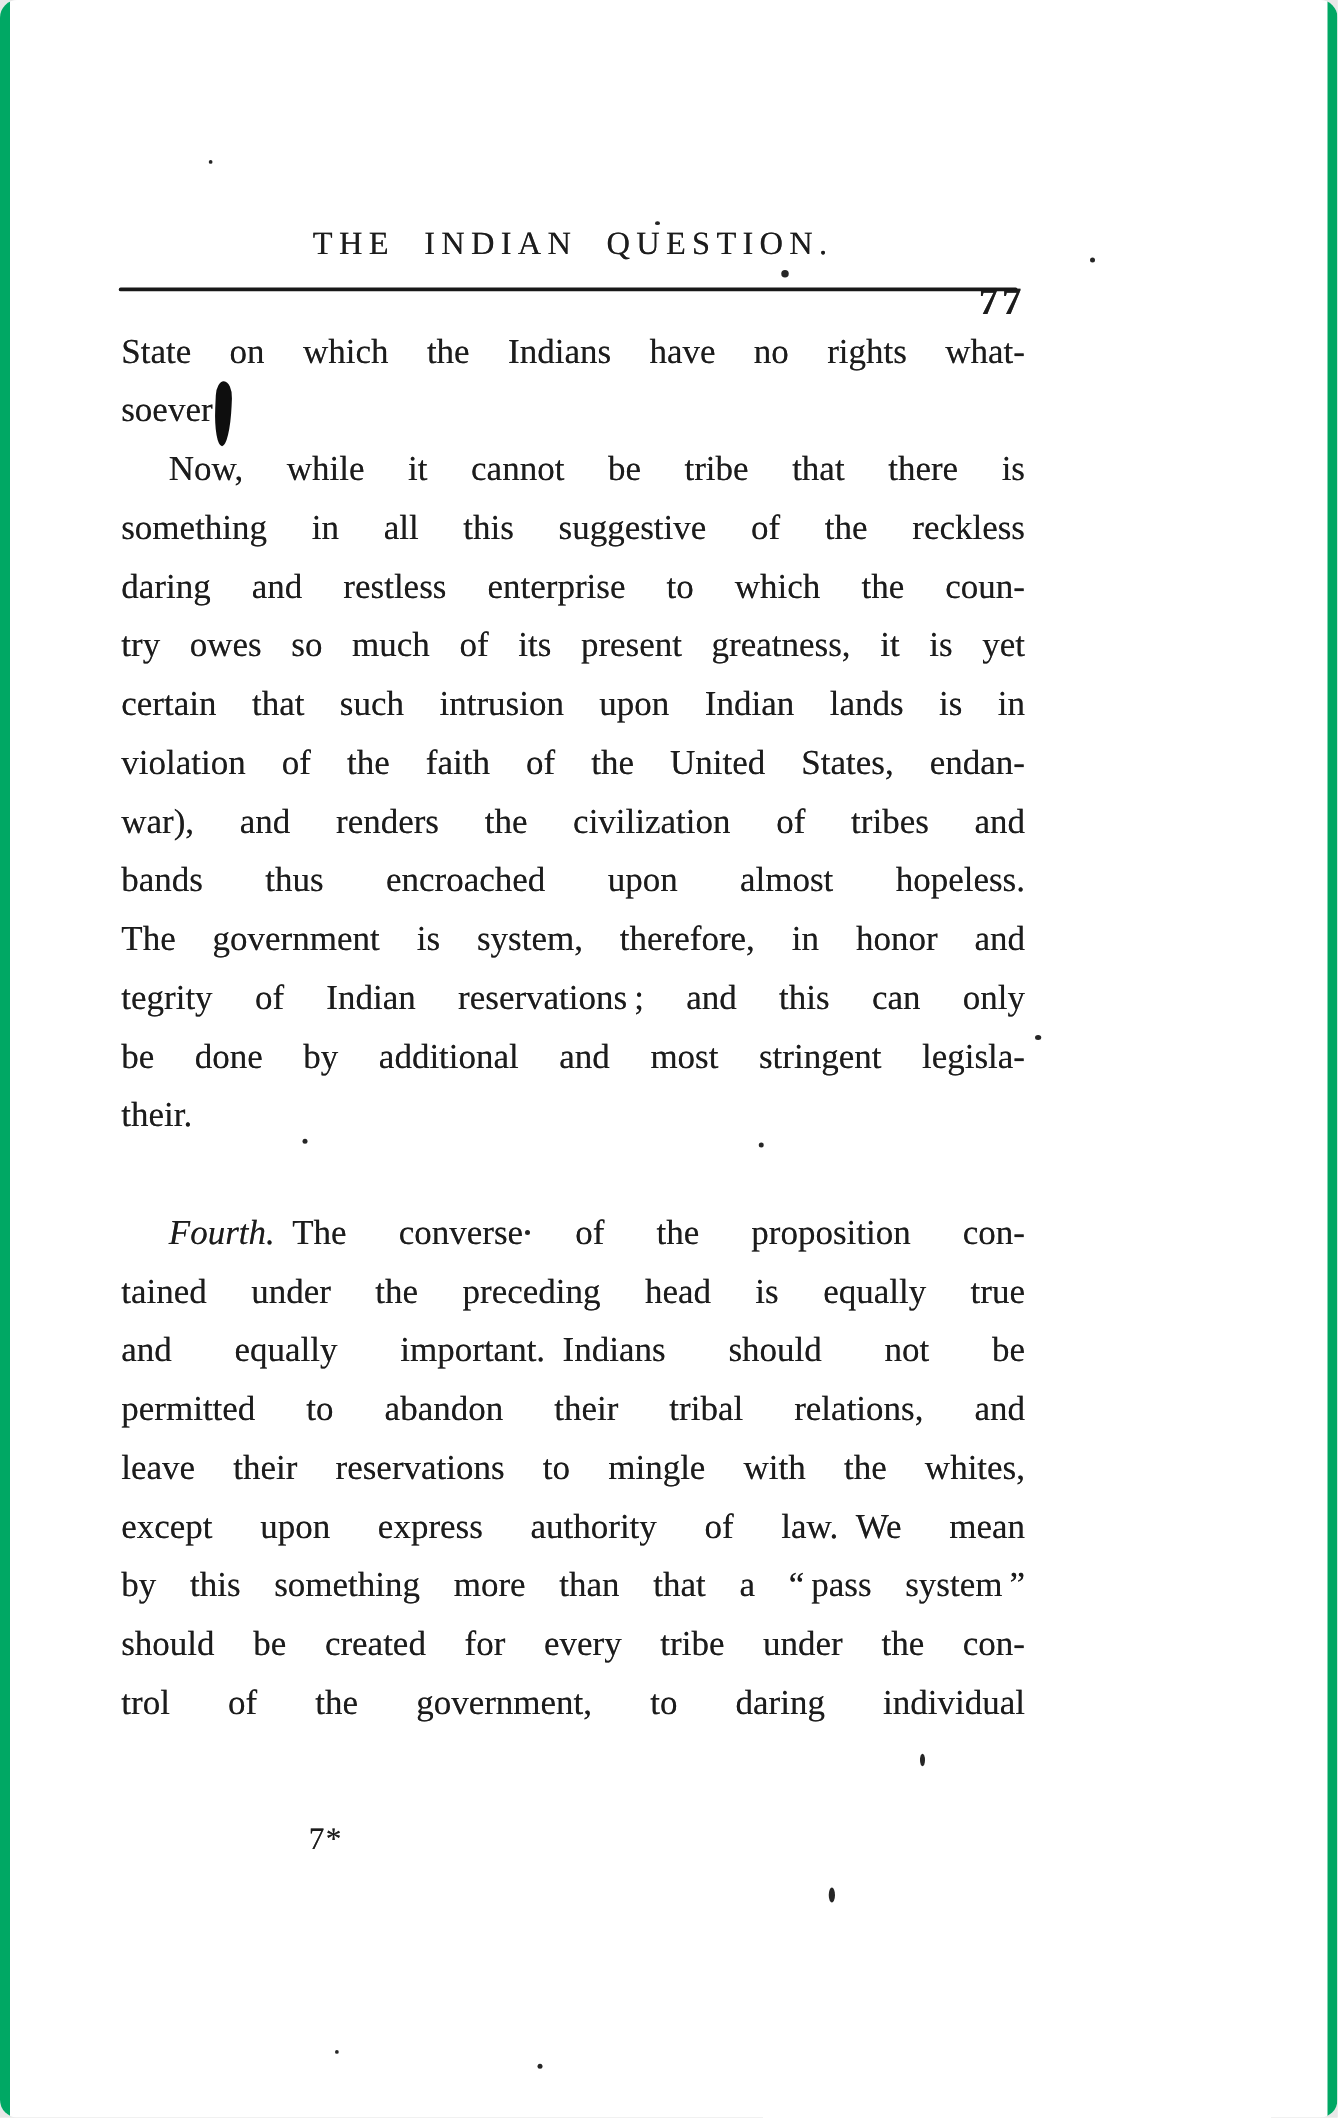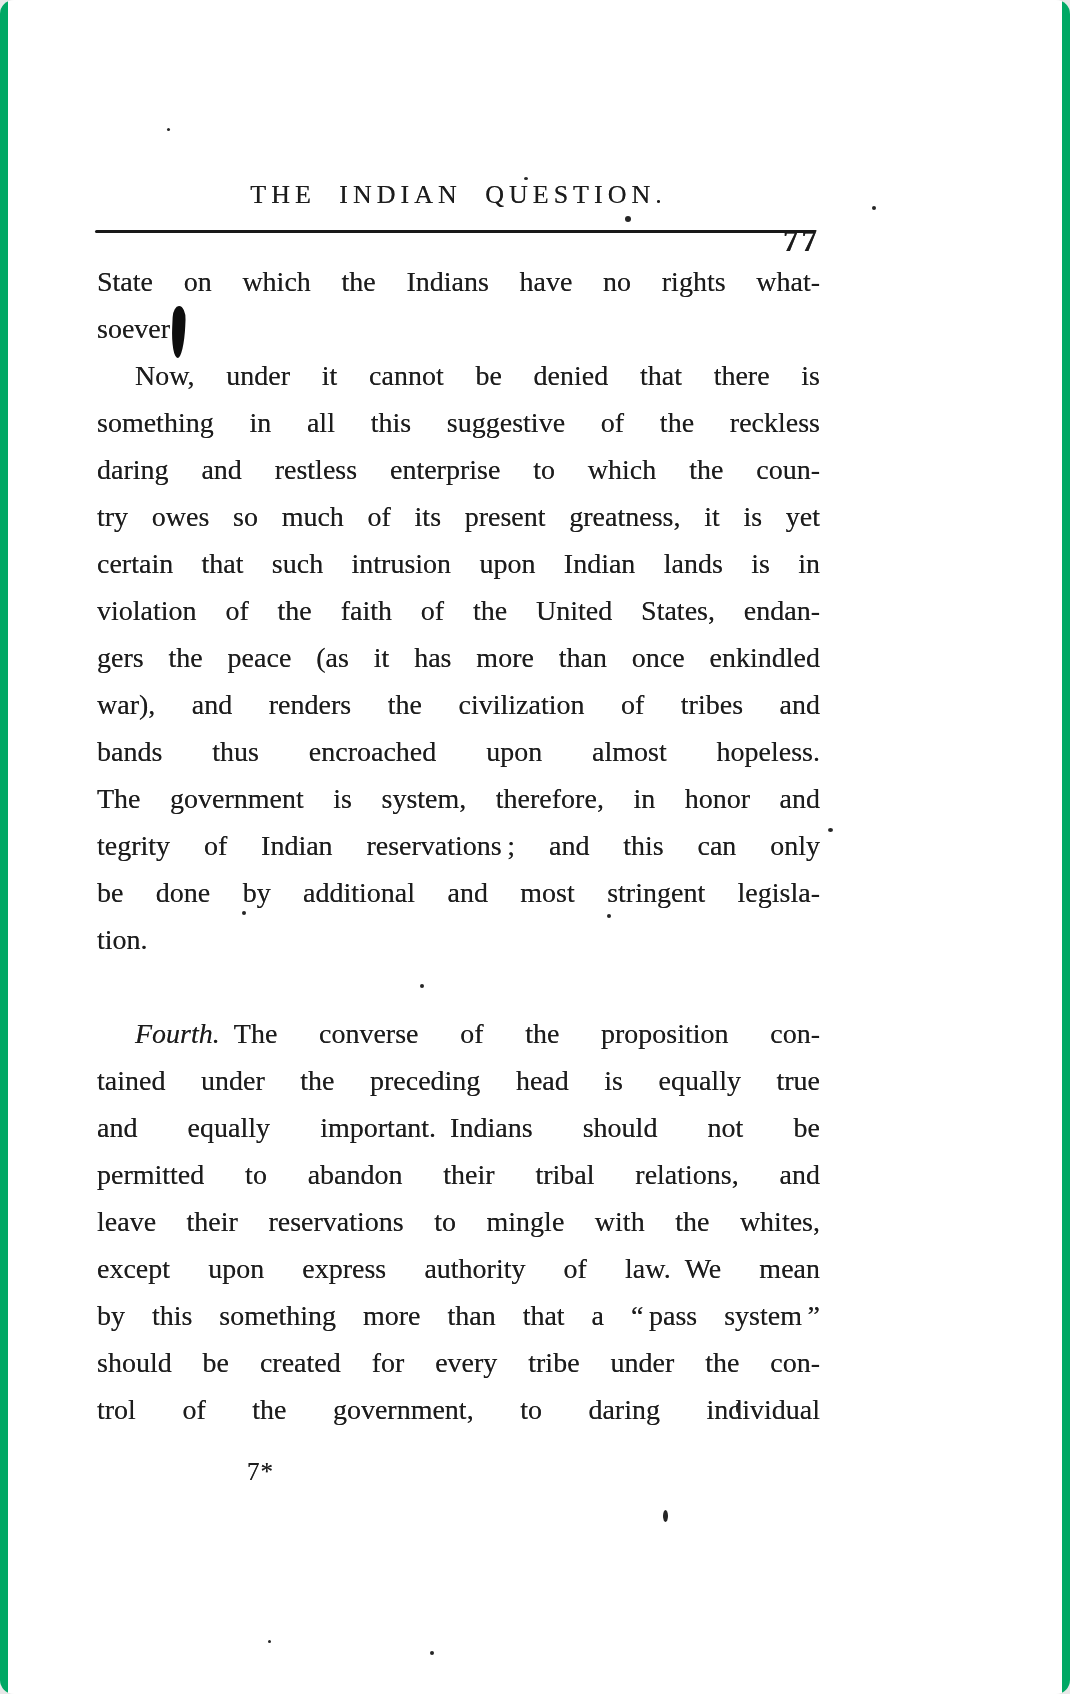"Now, under it cannot be" div.line { text: under it cannot be denied -> while it cannot be tribe }
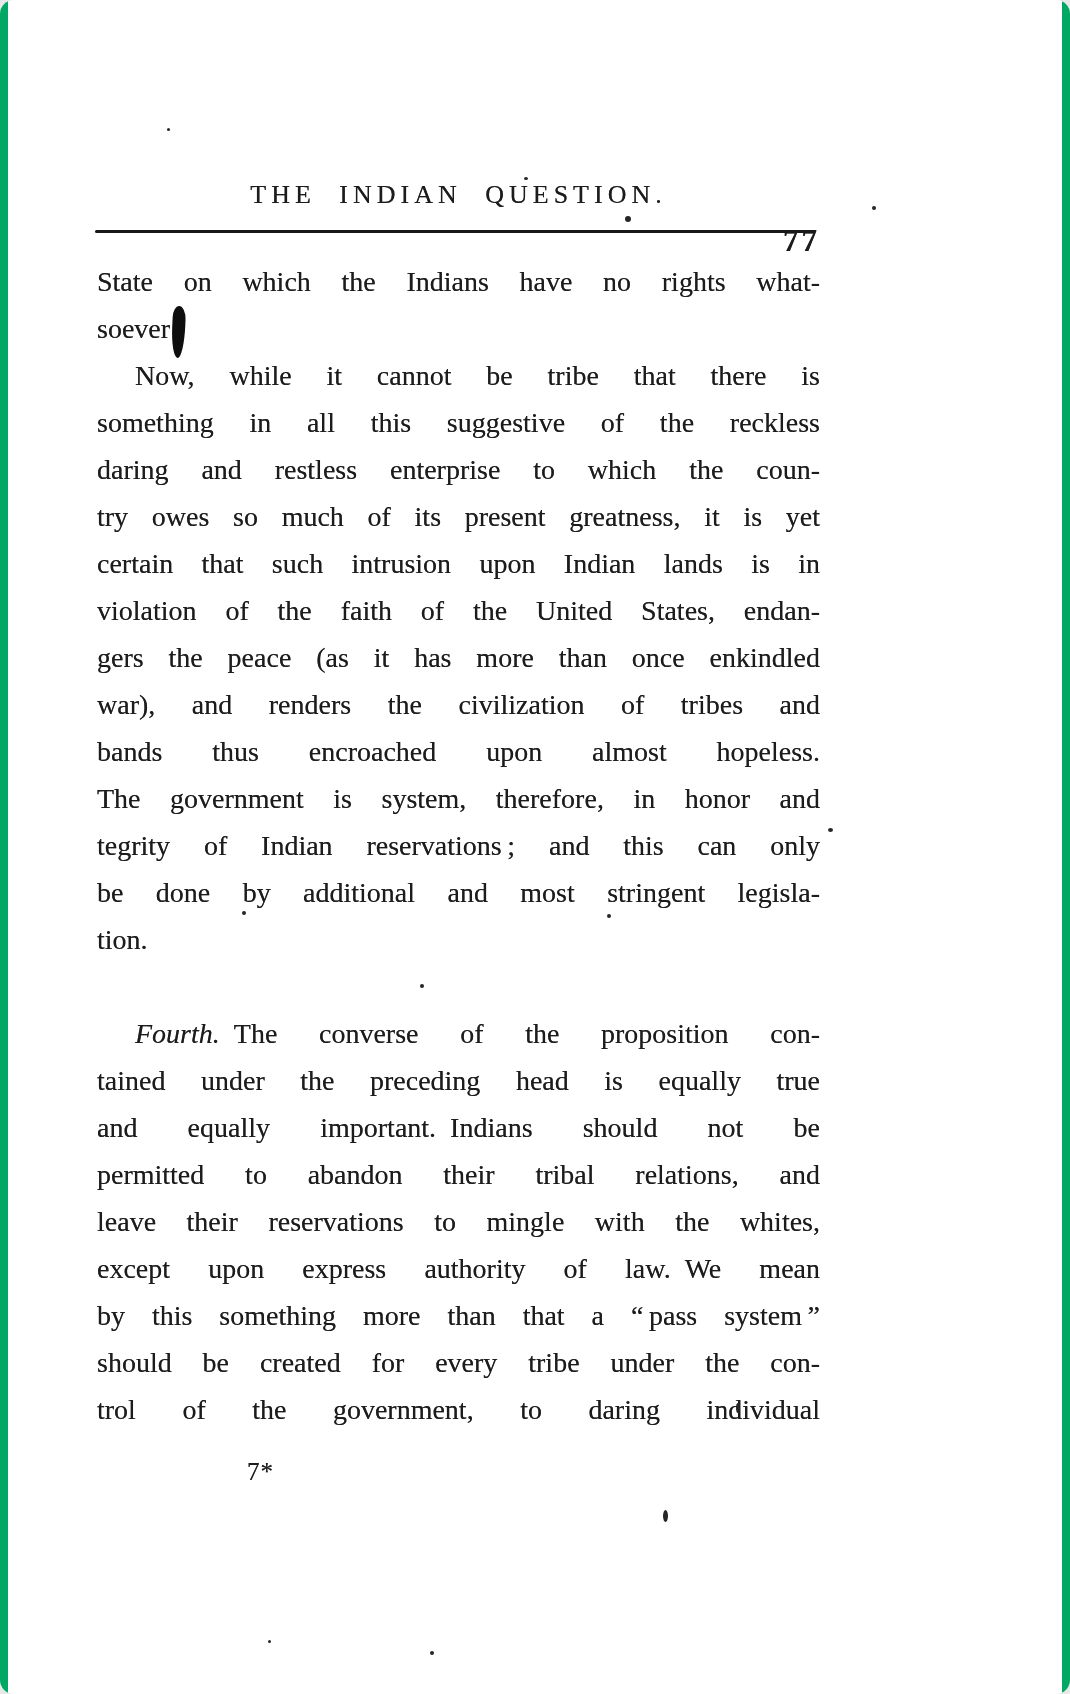"gers the peace (as it" div.line { html: <div>gers the peace (as it has more than once enkindled</div> -> none }
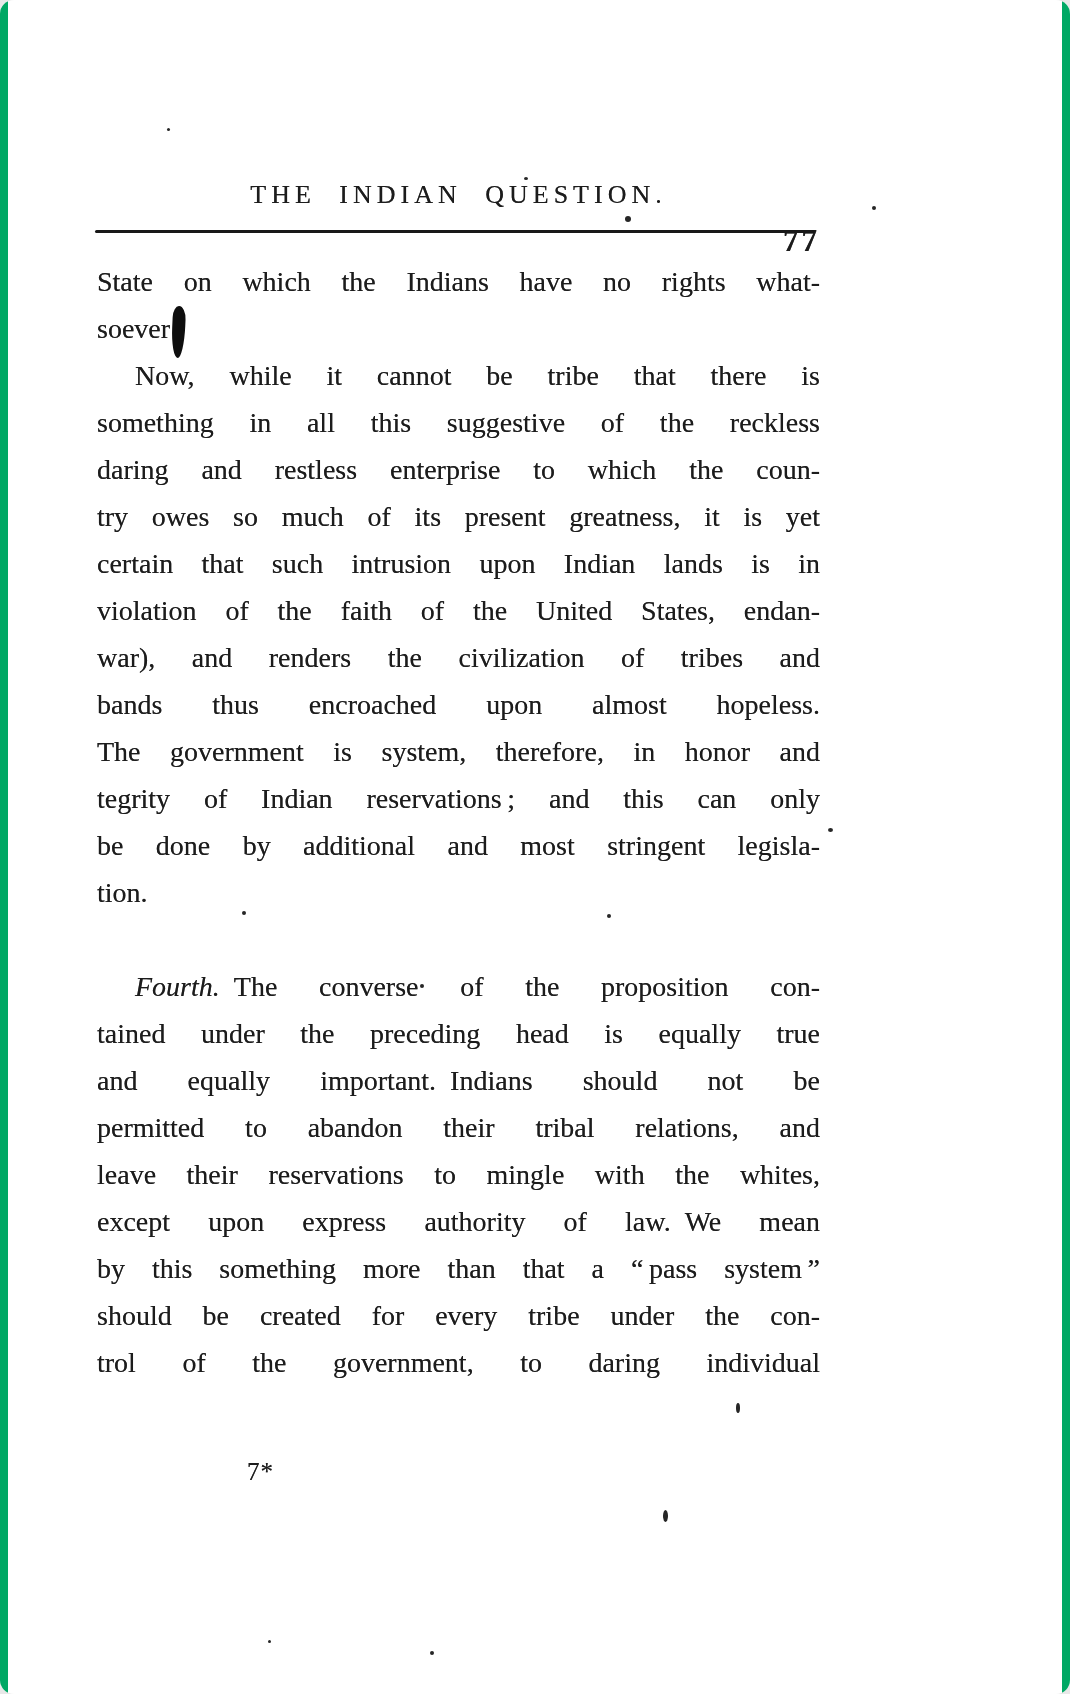"tion." div.line { text: tion -> their }
